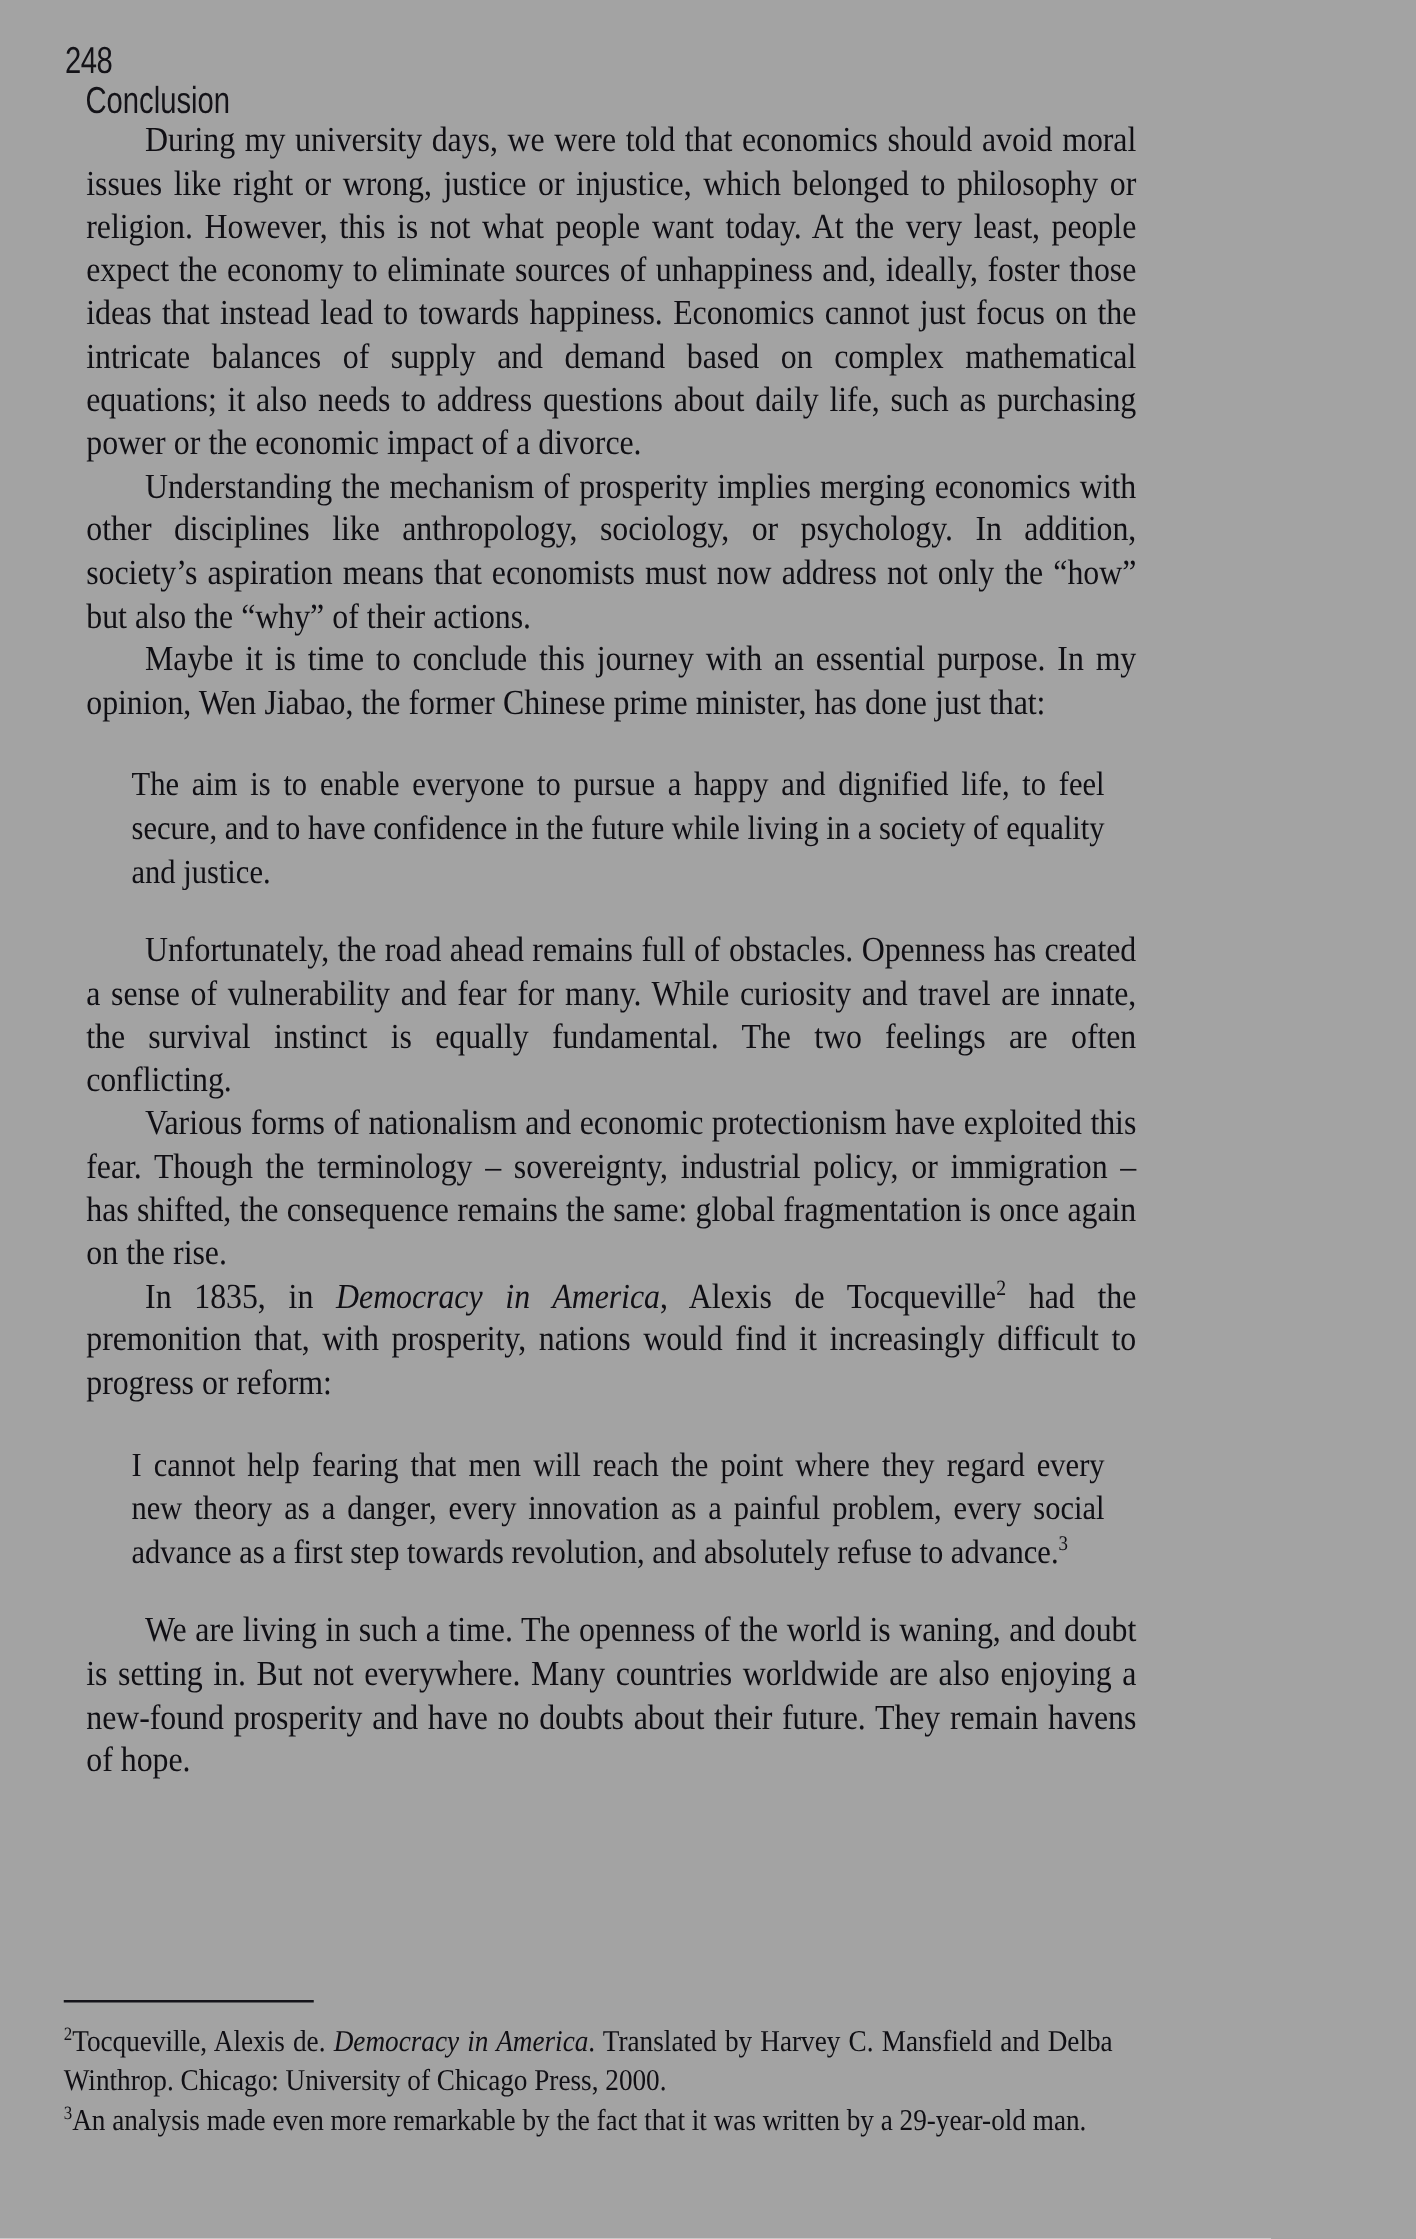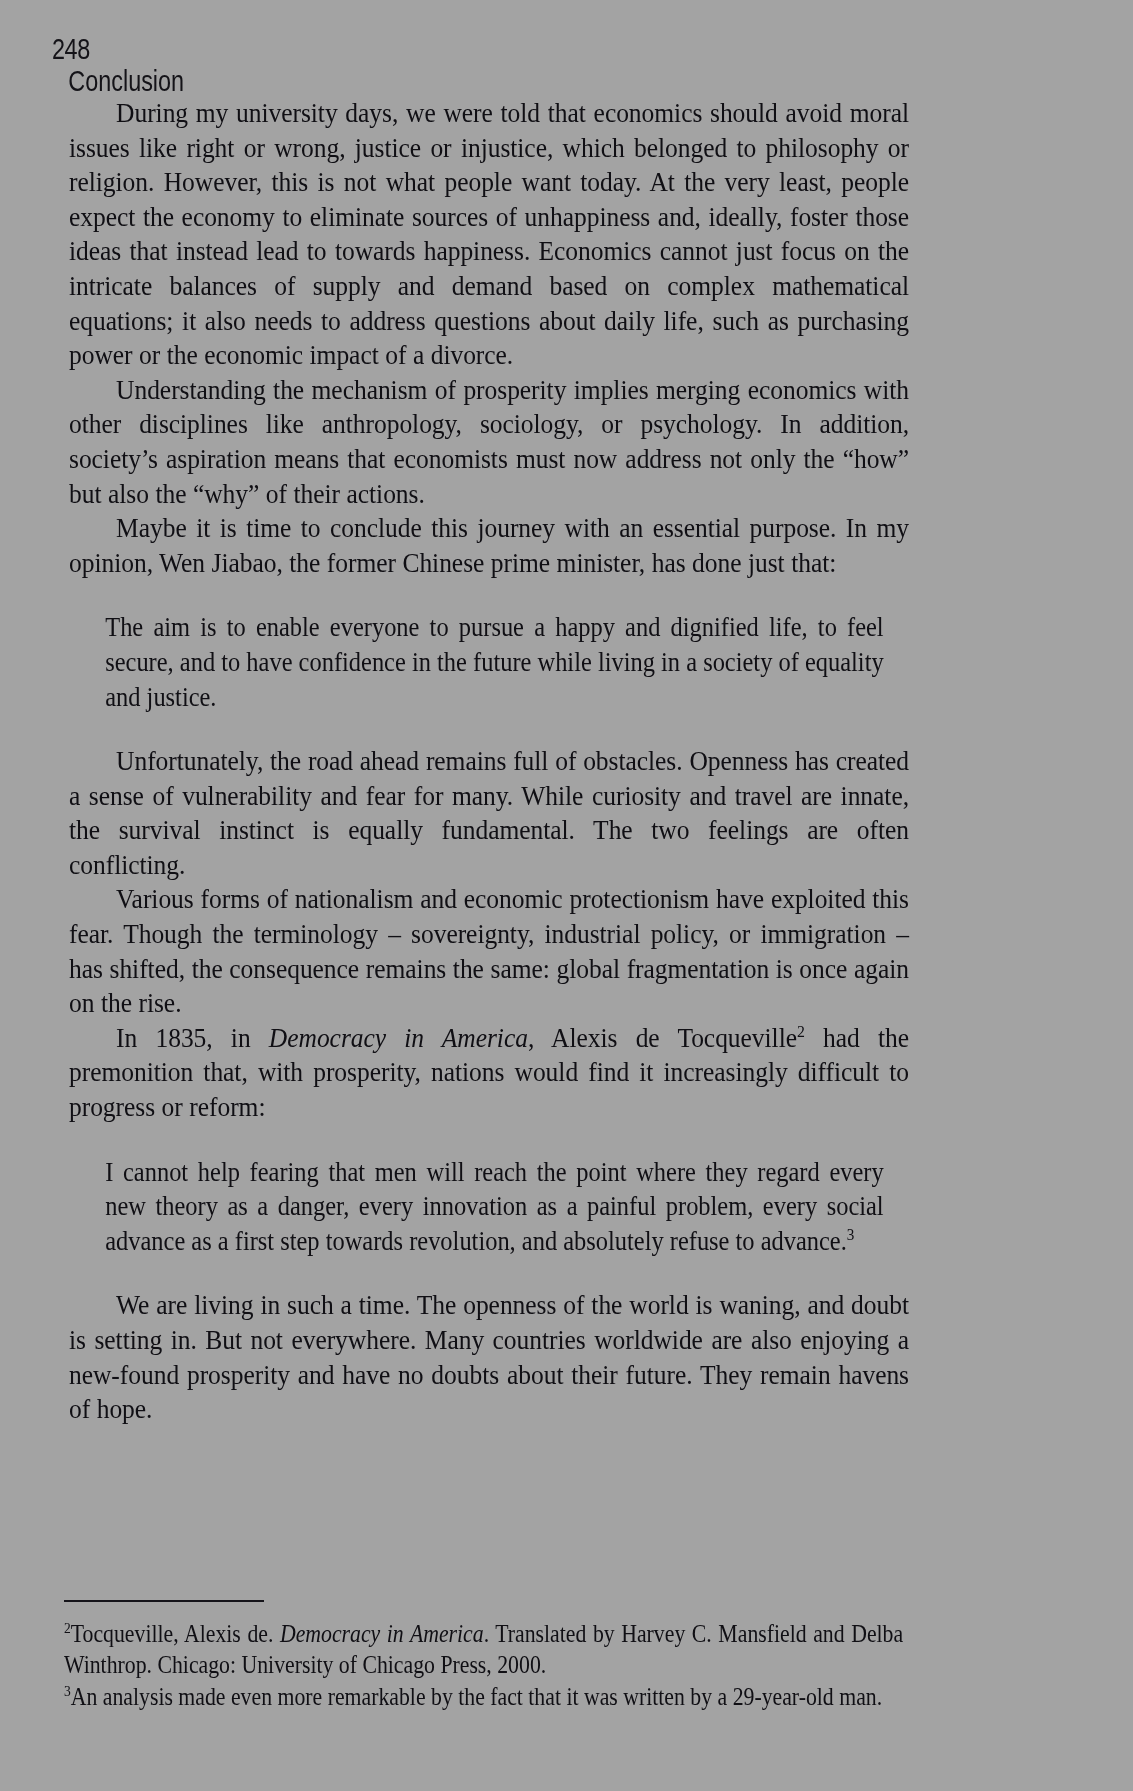"2Tocqueville, Alexis de. Democracy in" .footnotes { left: 64px -> 51px }
